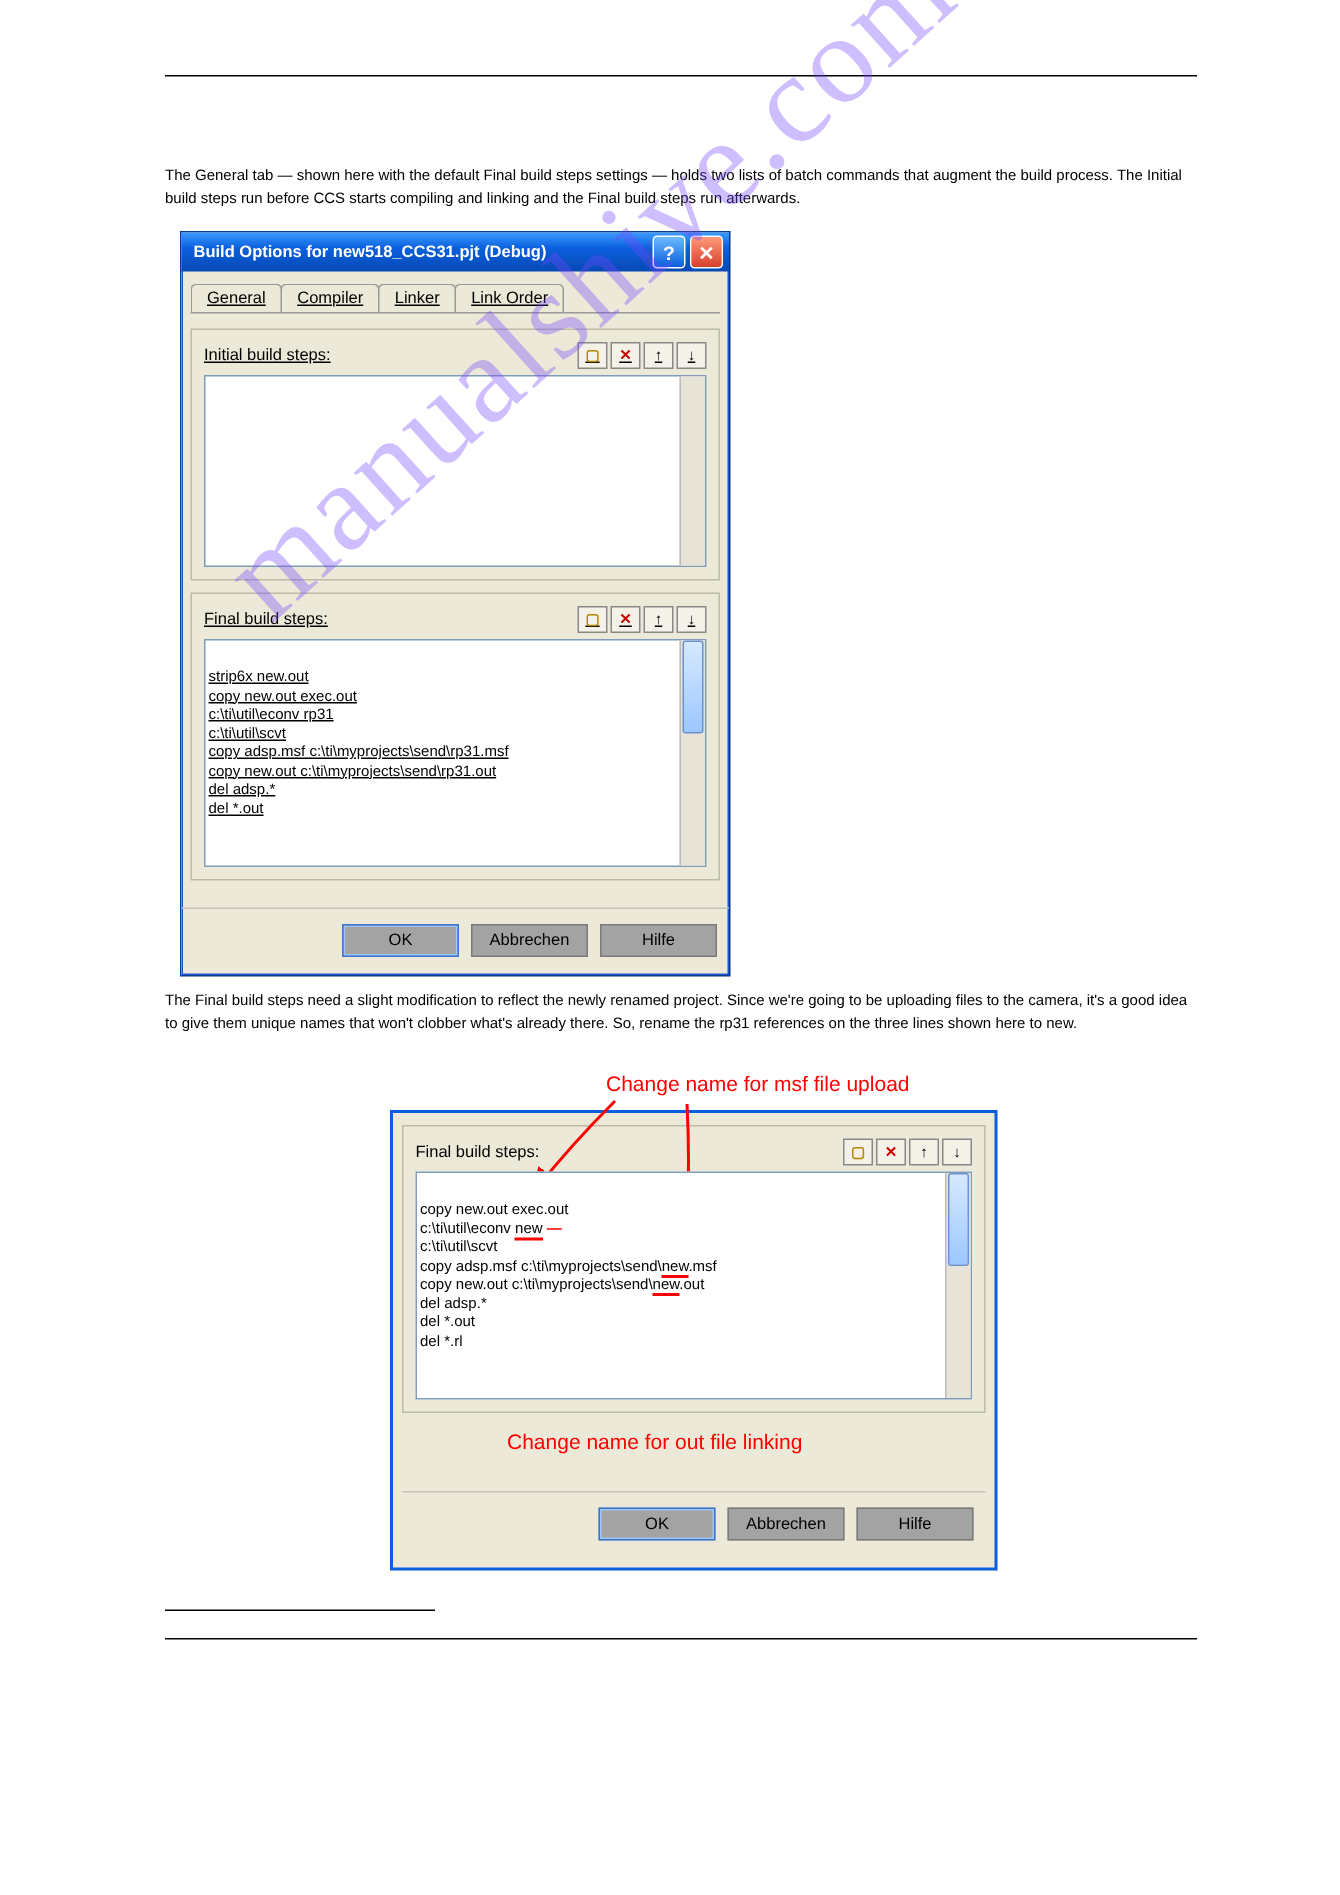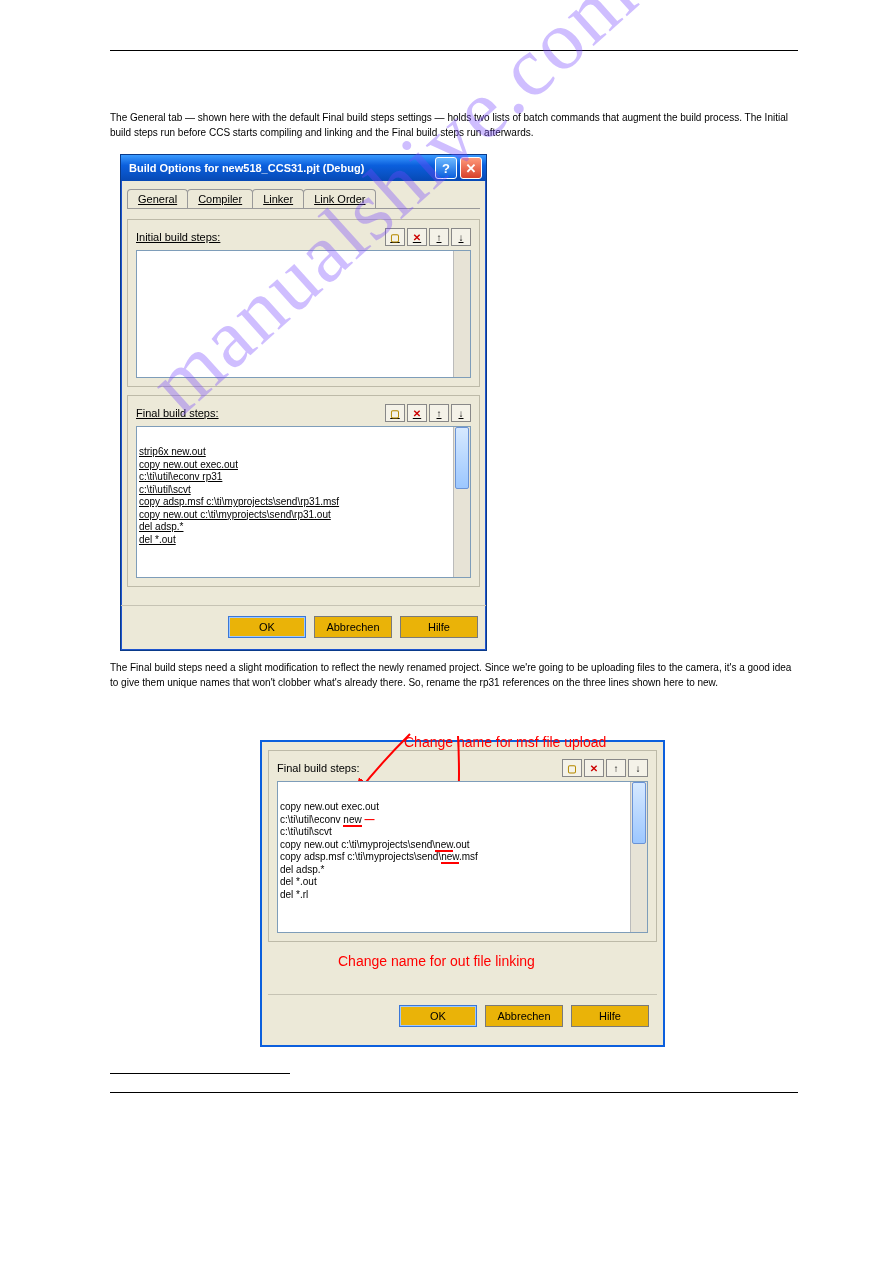"OK" .xp-btn { background: #eab308 -> #a3a3a3 }
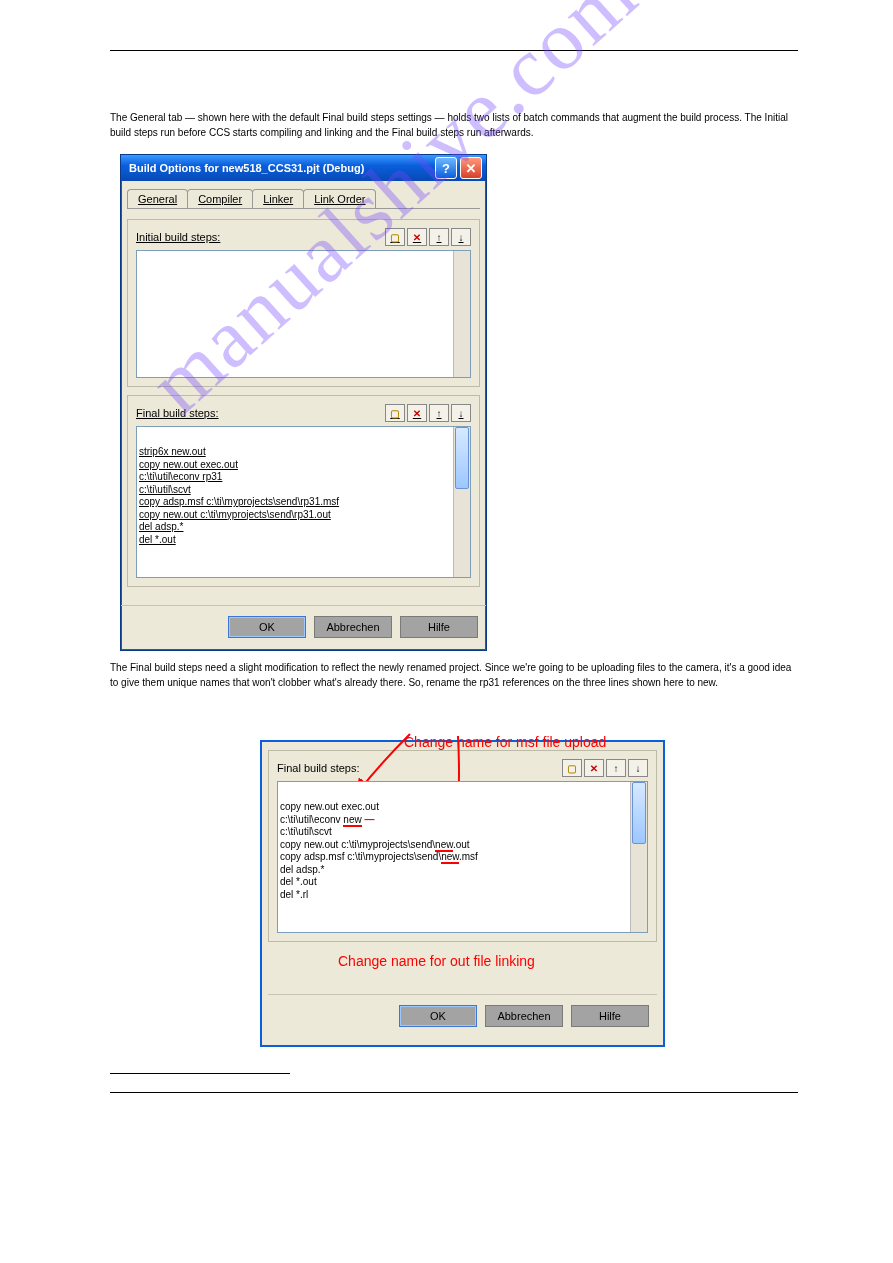"Change name for msf file" .annot-top { top: 20px -> 0 }
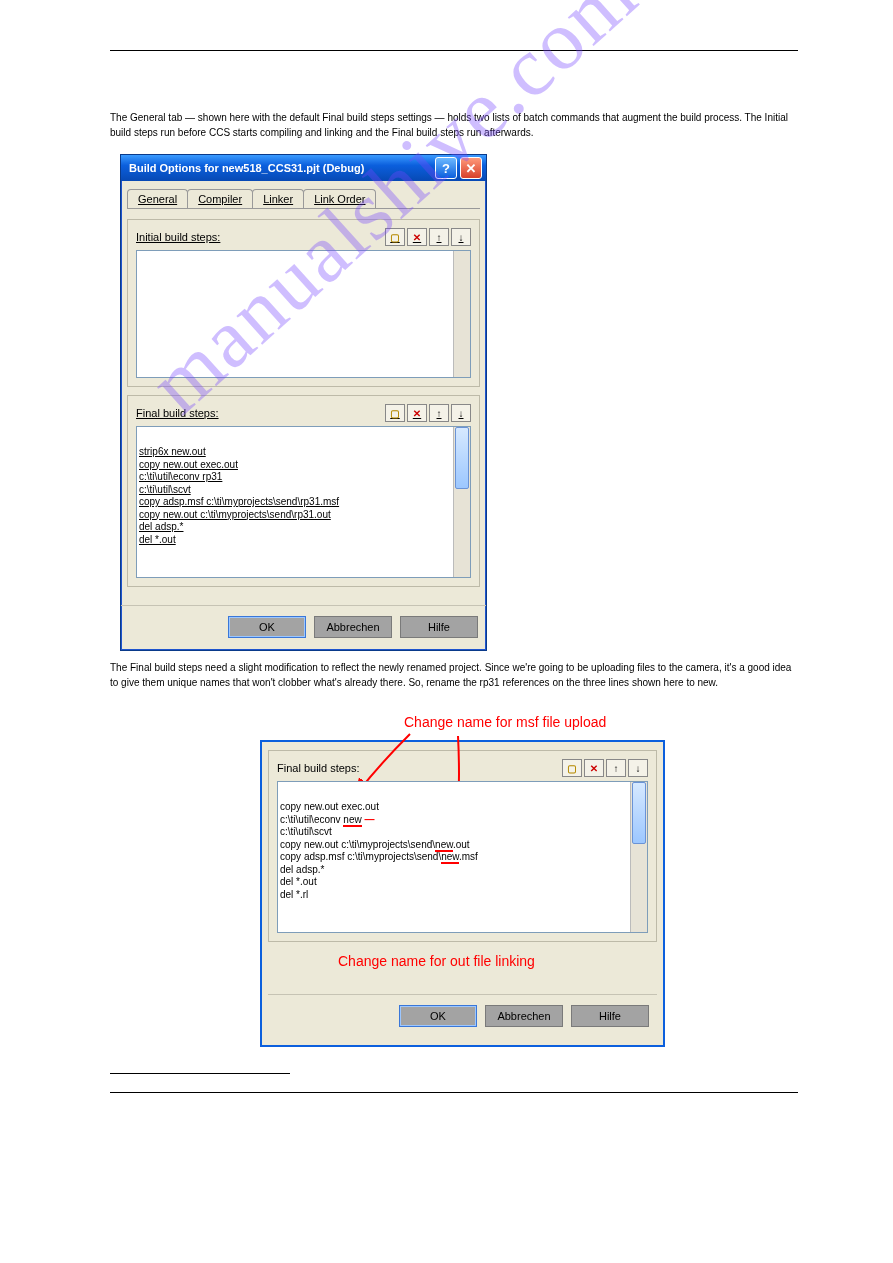"copy new.out c:\ti\myprojects\send\new.out" div { order: before "copy adsp.msf c:\ti\myprojects\send\new.msf" -> after "copy adsp.msf c:\ti\myprojects\send\new.msf" }
